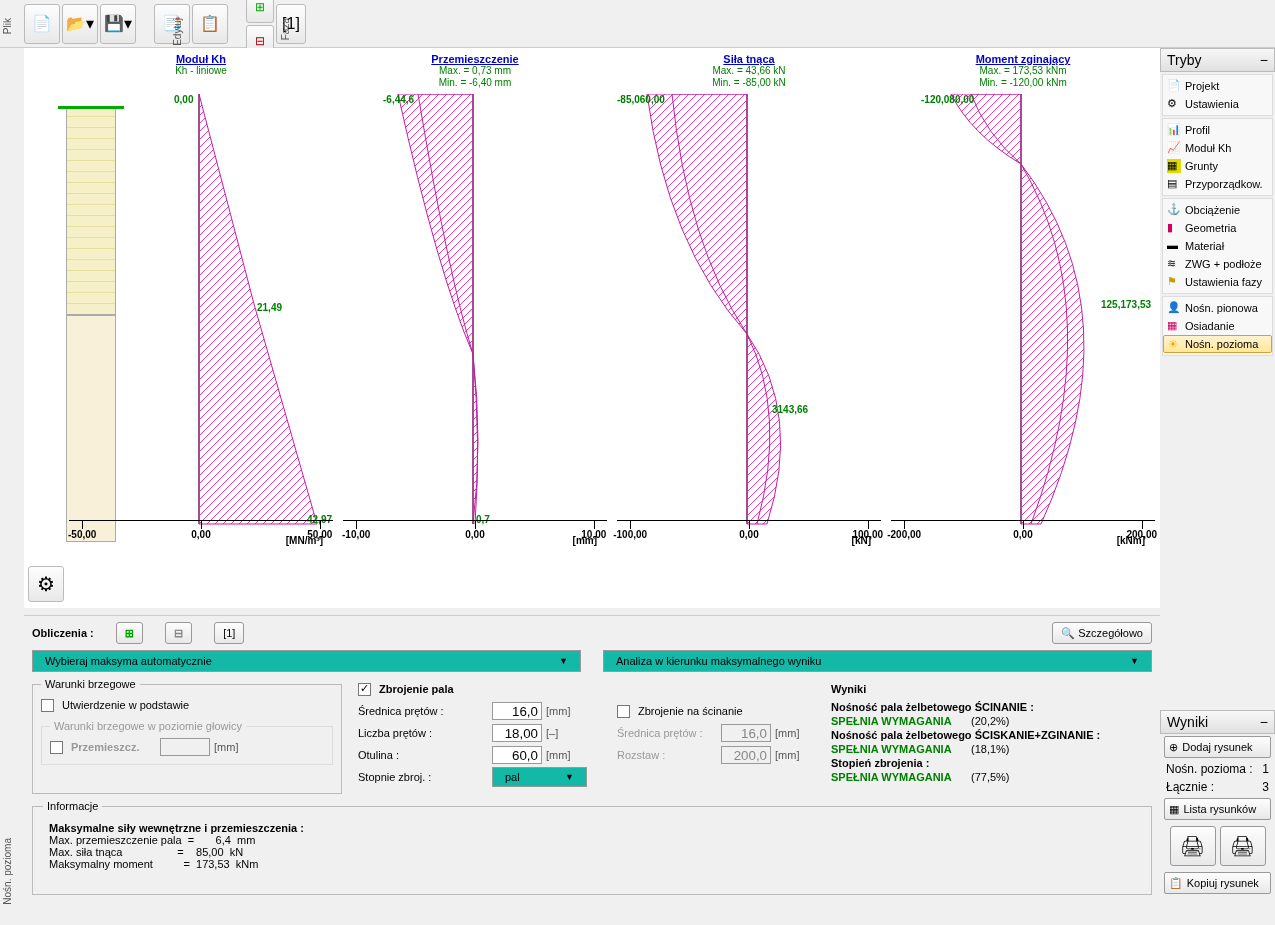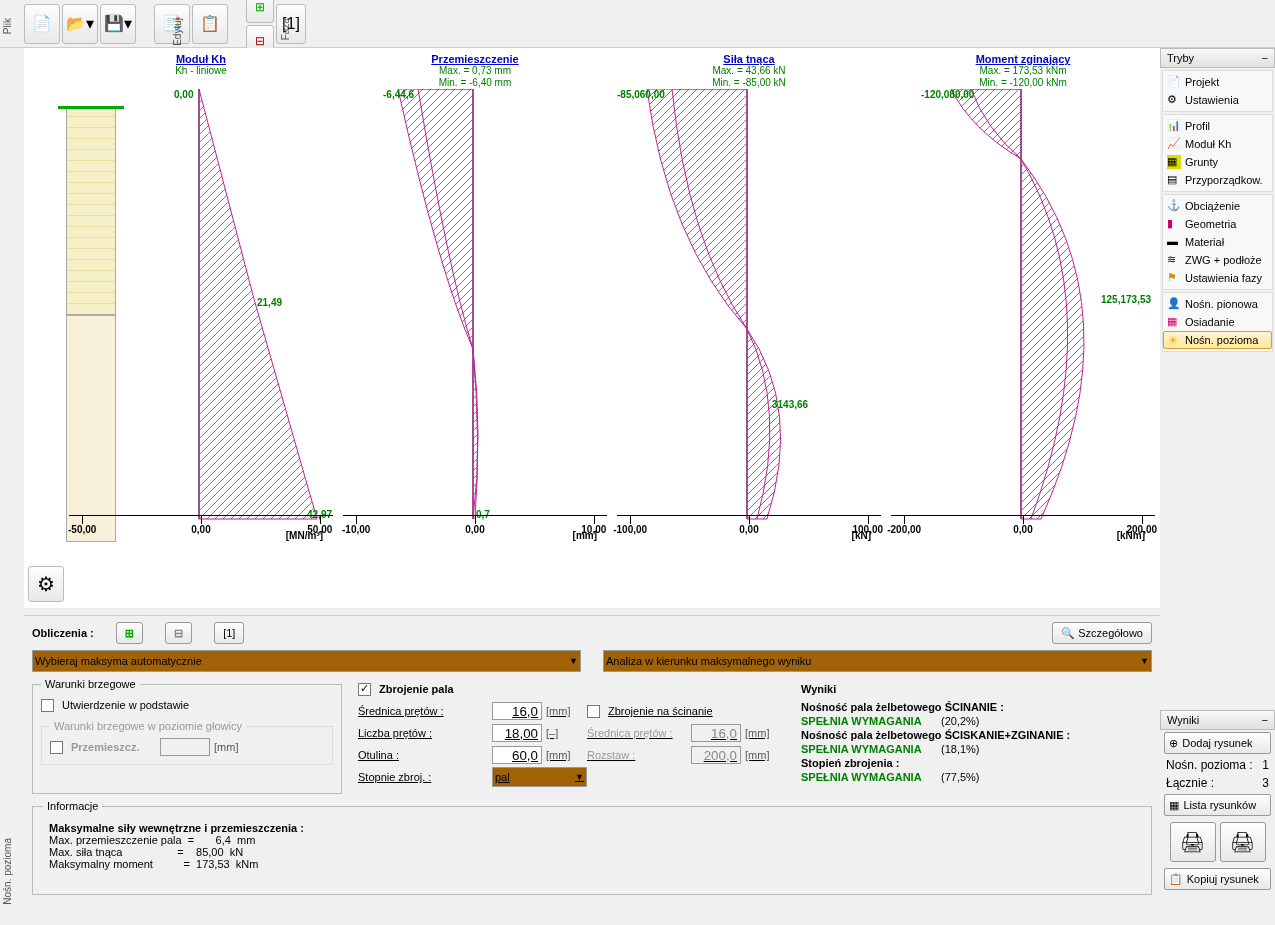"Tryby" .panel-header { font-size: 11px -> 14px }
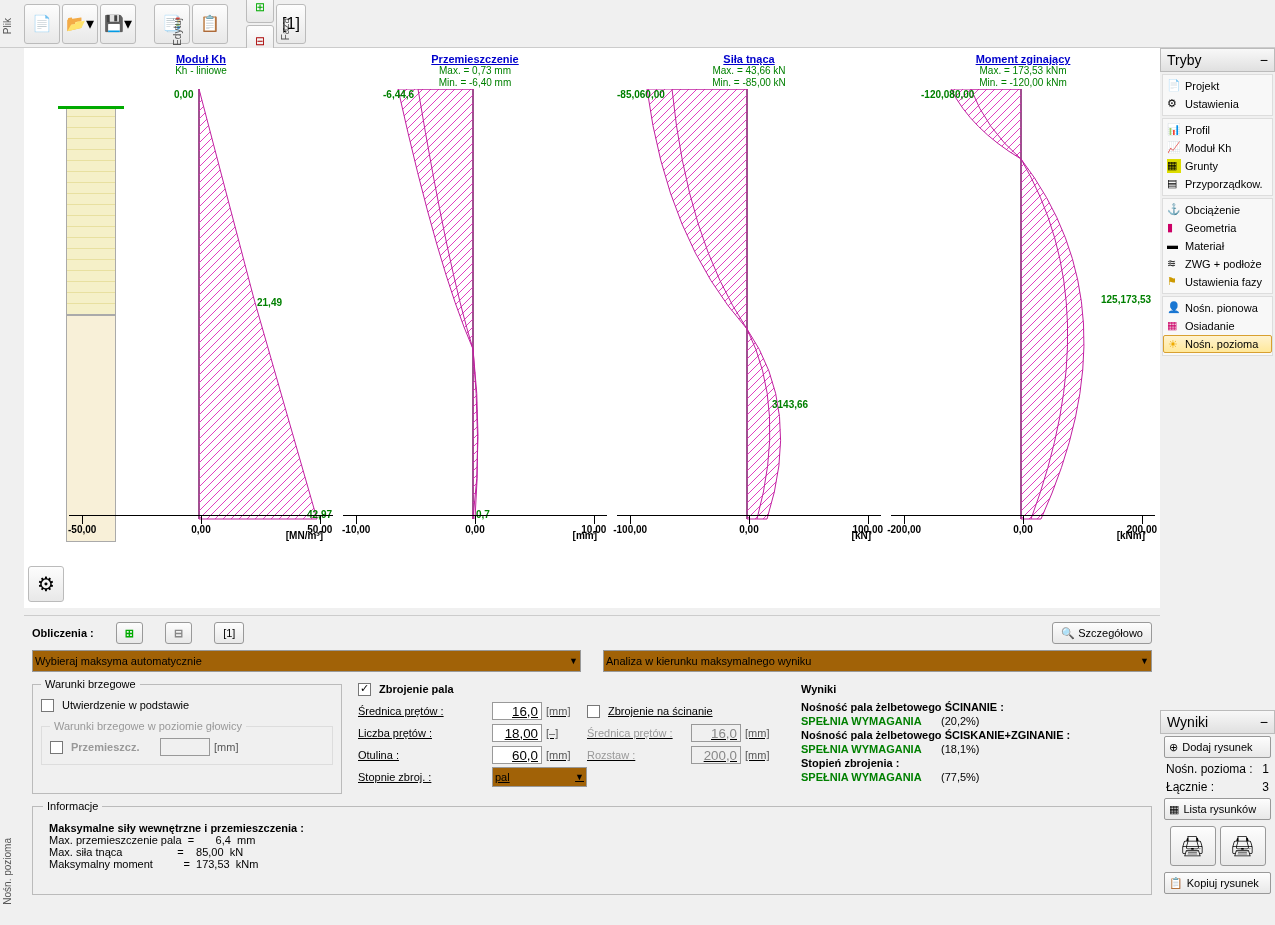"0,00" .chart-body { margin-top: none -> 5px }
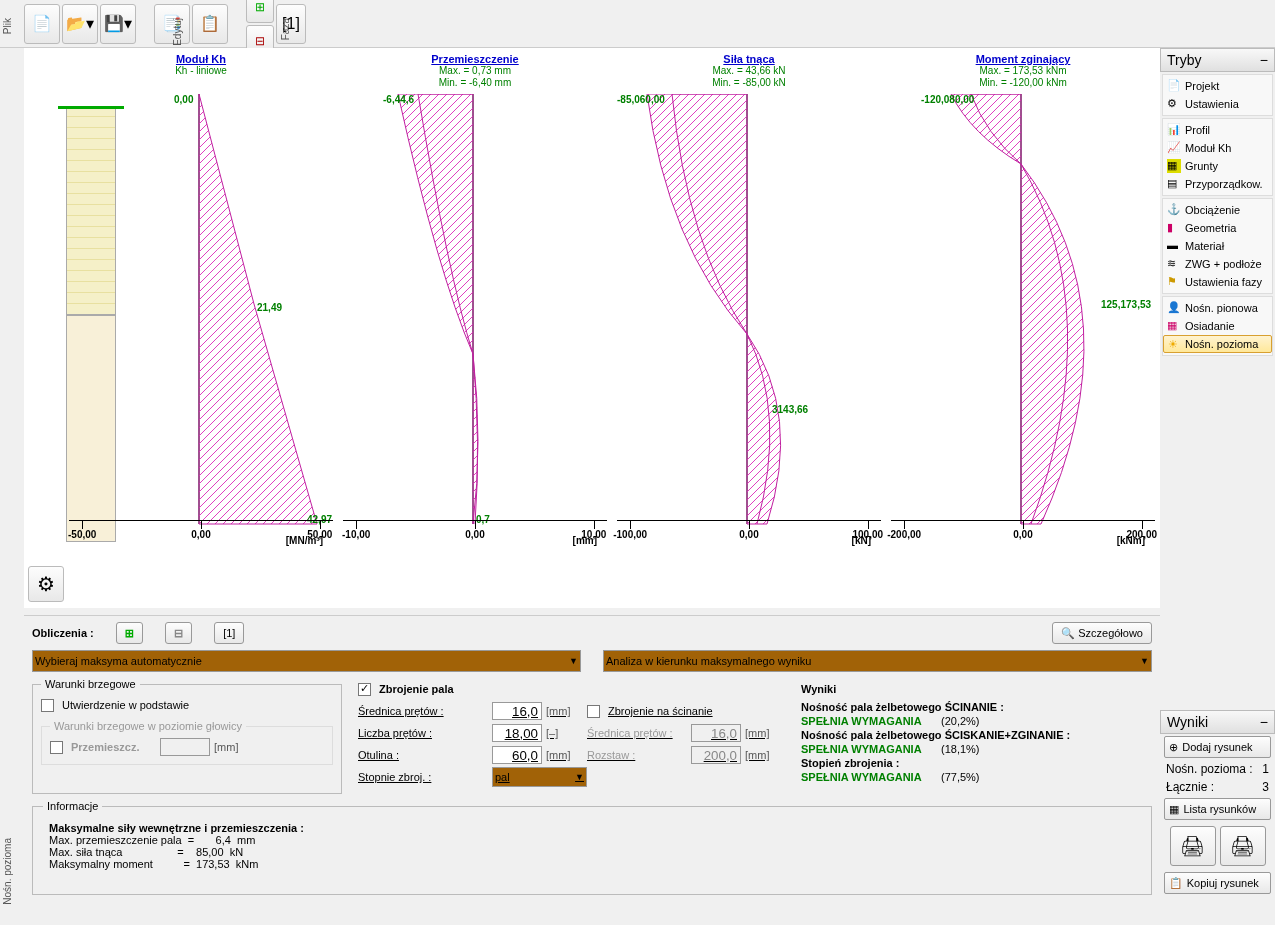"Wybieraj maksyma automatycznie" .dropdown { background: #a16207 -> #14b8a6; padding: 0 2px -> 0 12px }
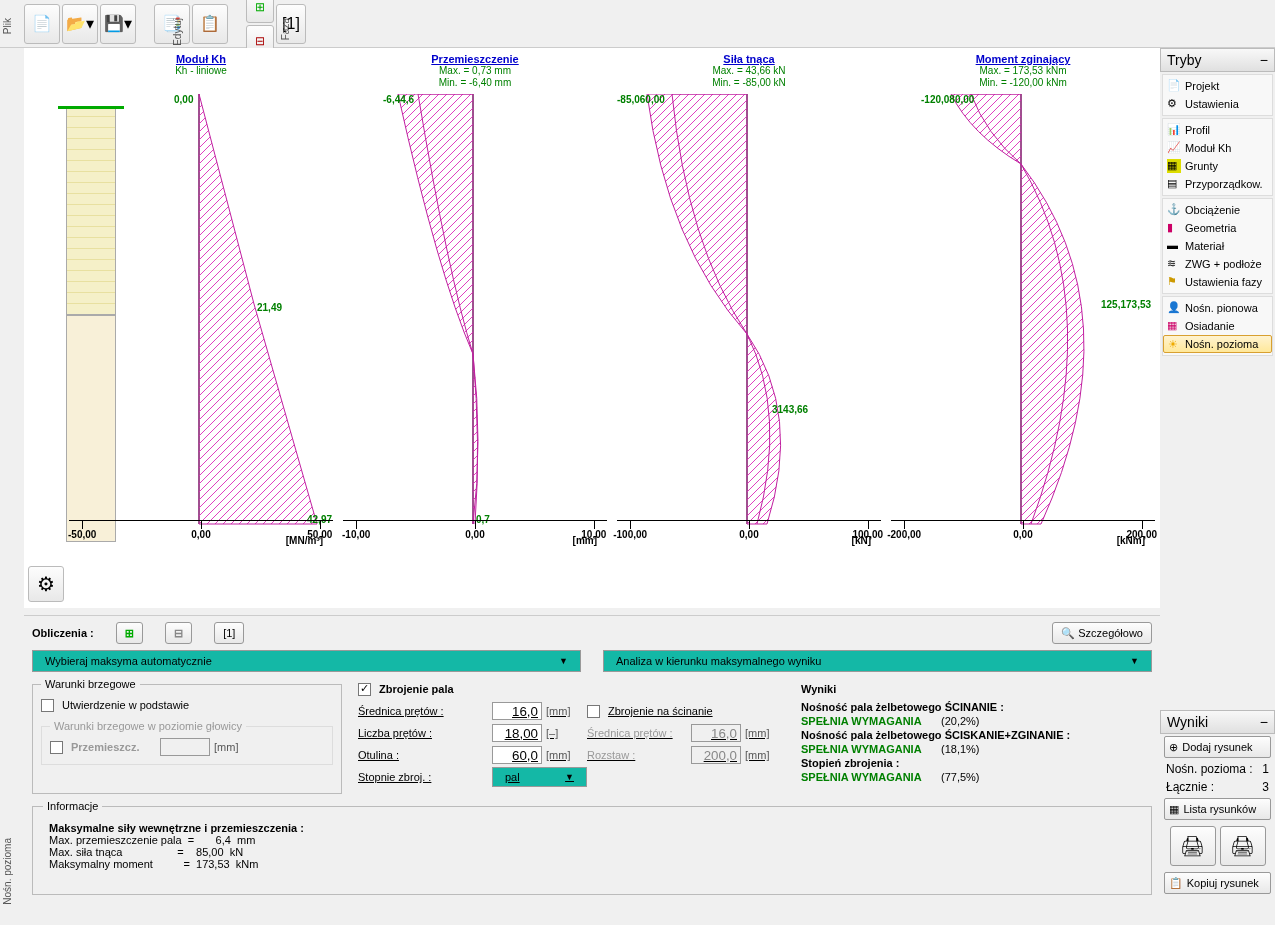"Średnica prętów :" div { gap: none -> 30px; text-decoration: underline -> none }
